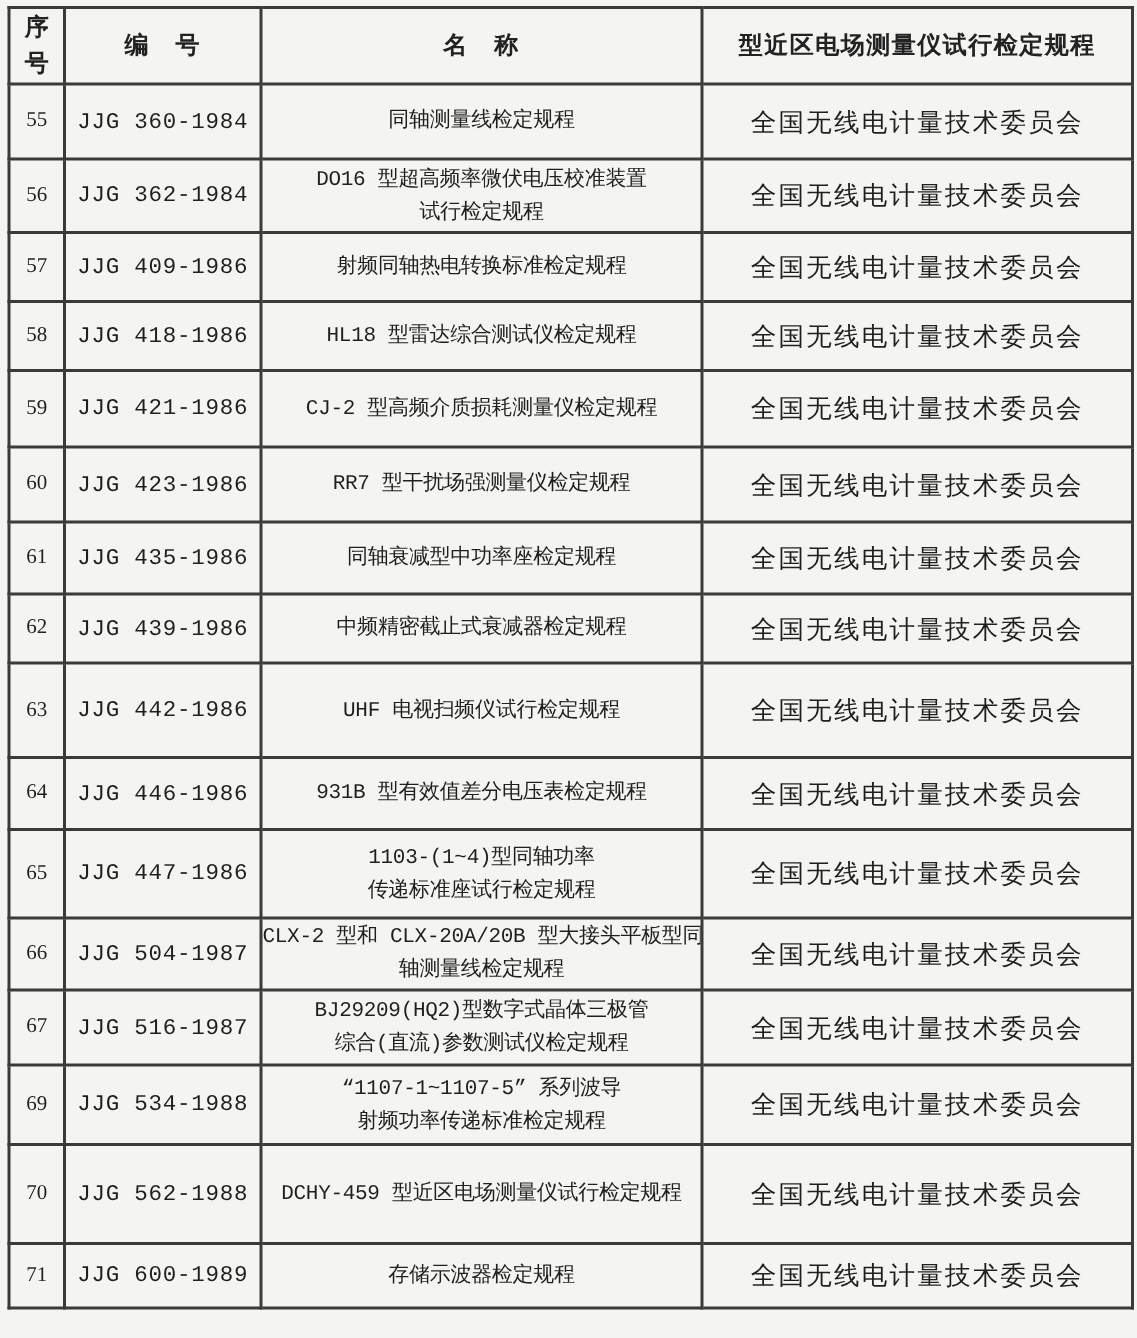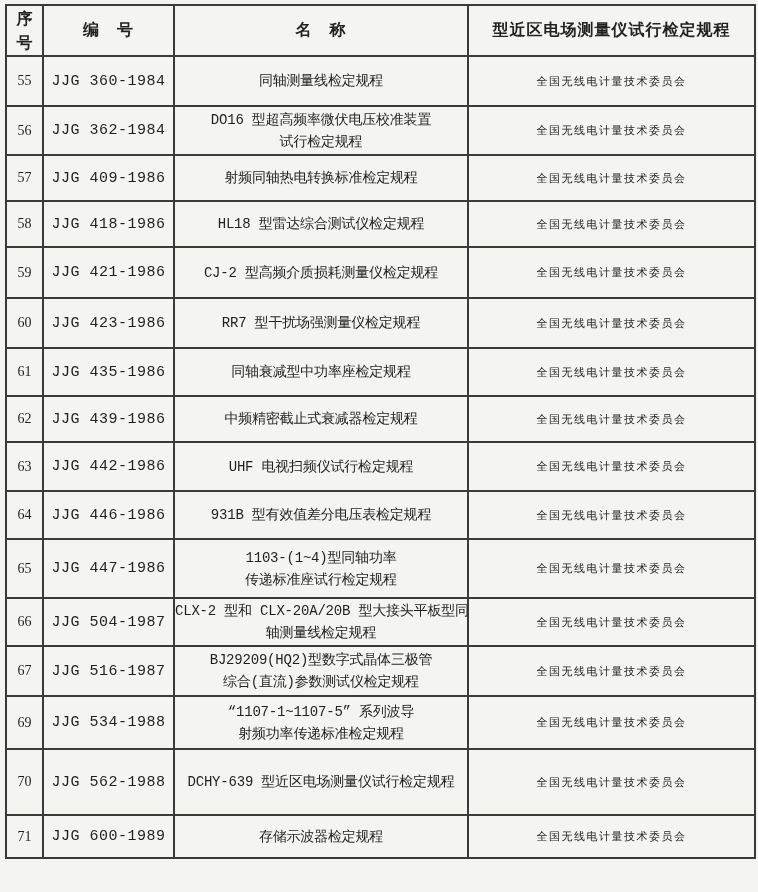"全国无线电计量技术委员会" td.c-comm { font-size: 11px -> 17px }
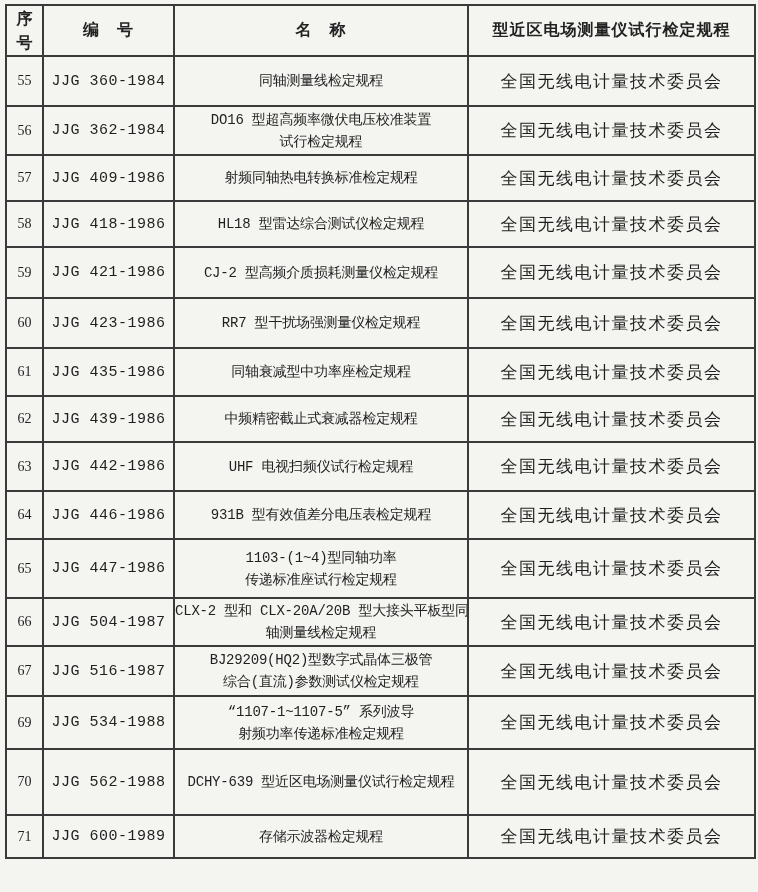"63" tr { height: 49px -> 63px }
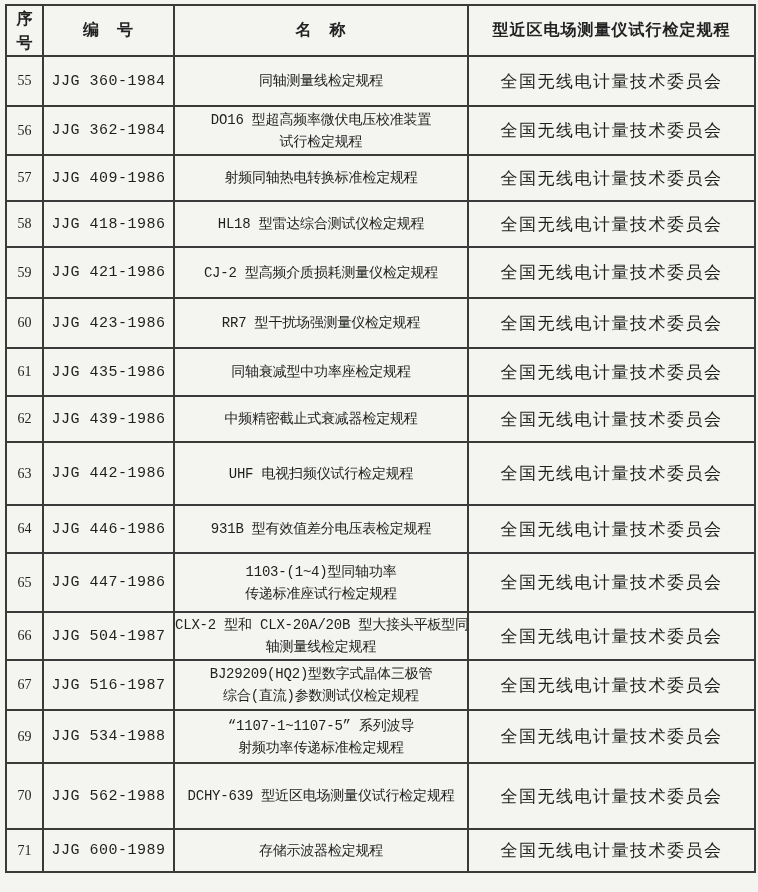"DCHY-639 型近区电场测量仪试行检定规程" td.c-name { text: DCHY-639 -> DCHY-459 }
